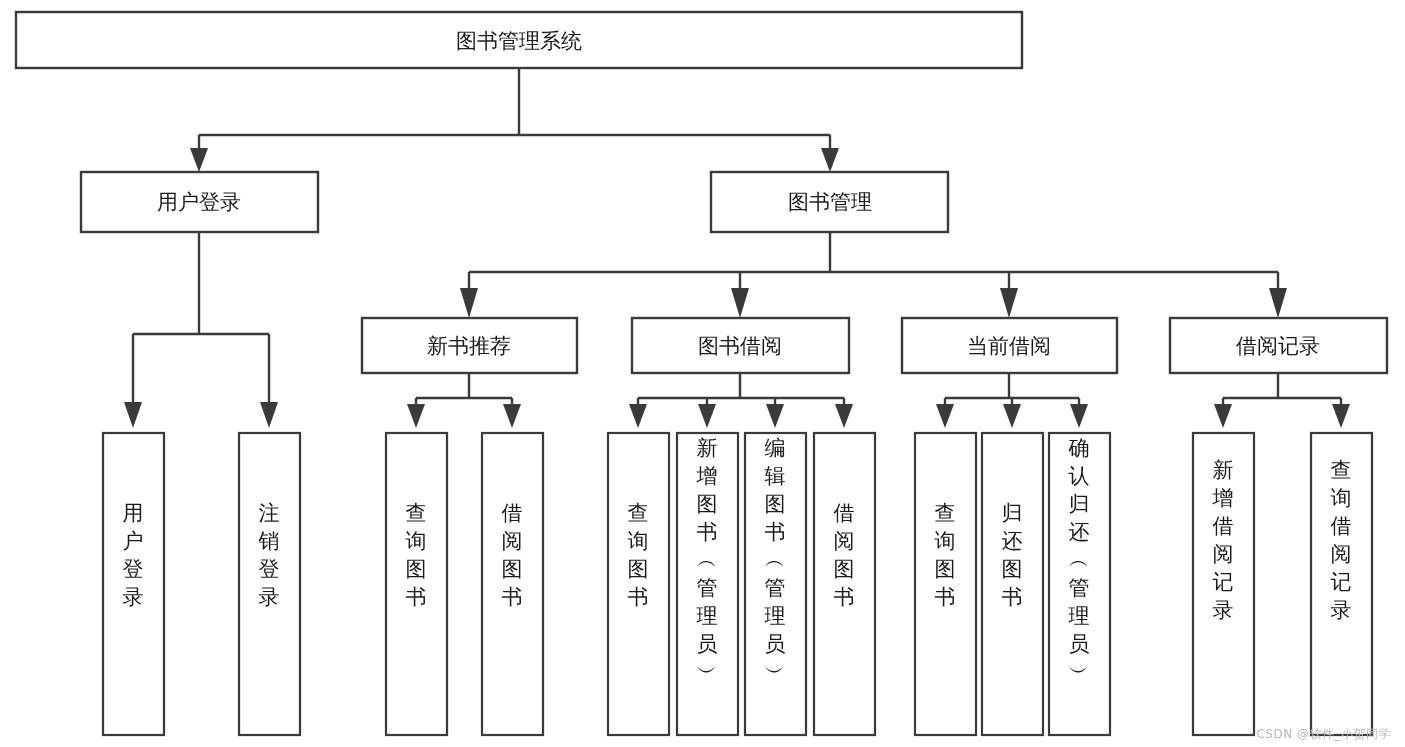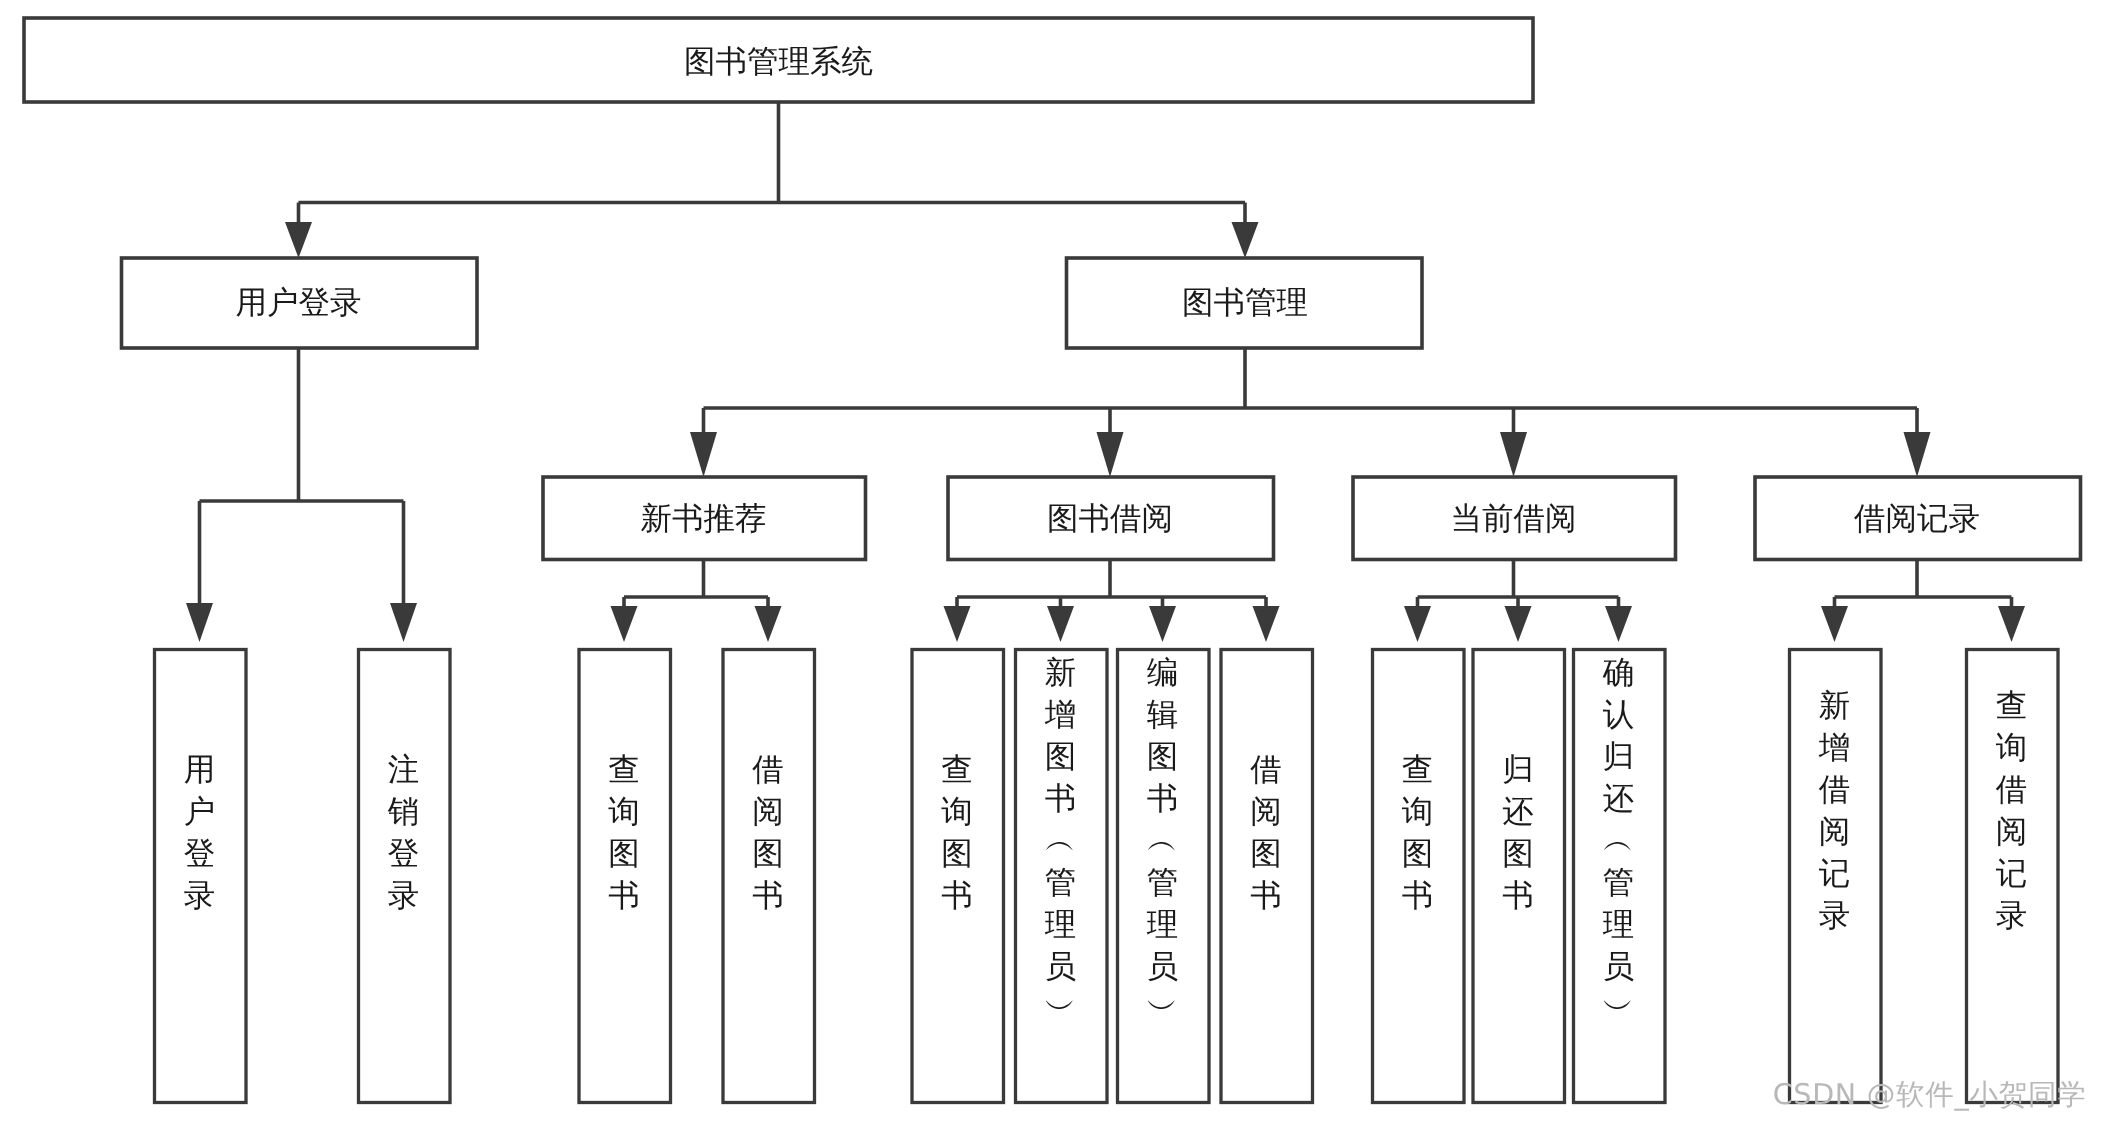"CSDN @软件_小贺同学" .watermark { font-size: 19px -> 12px }
